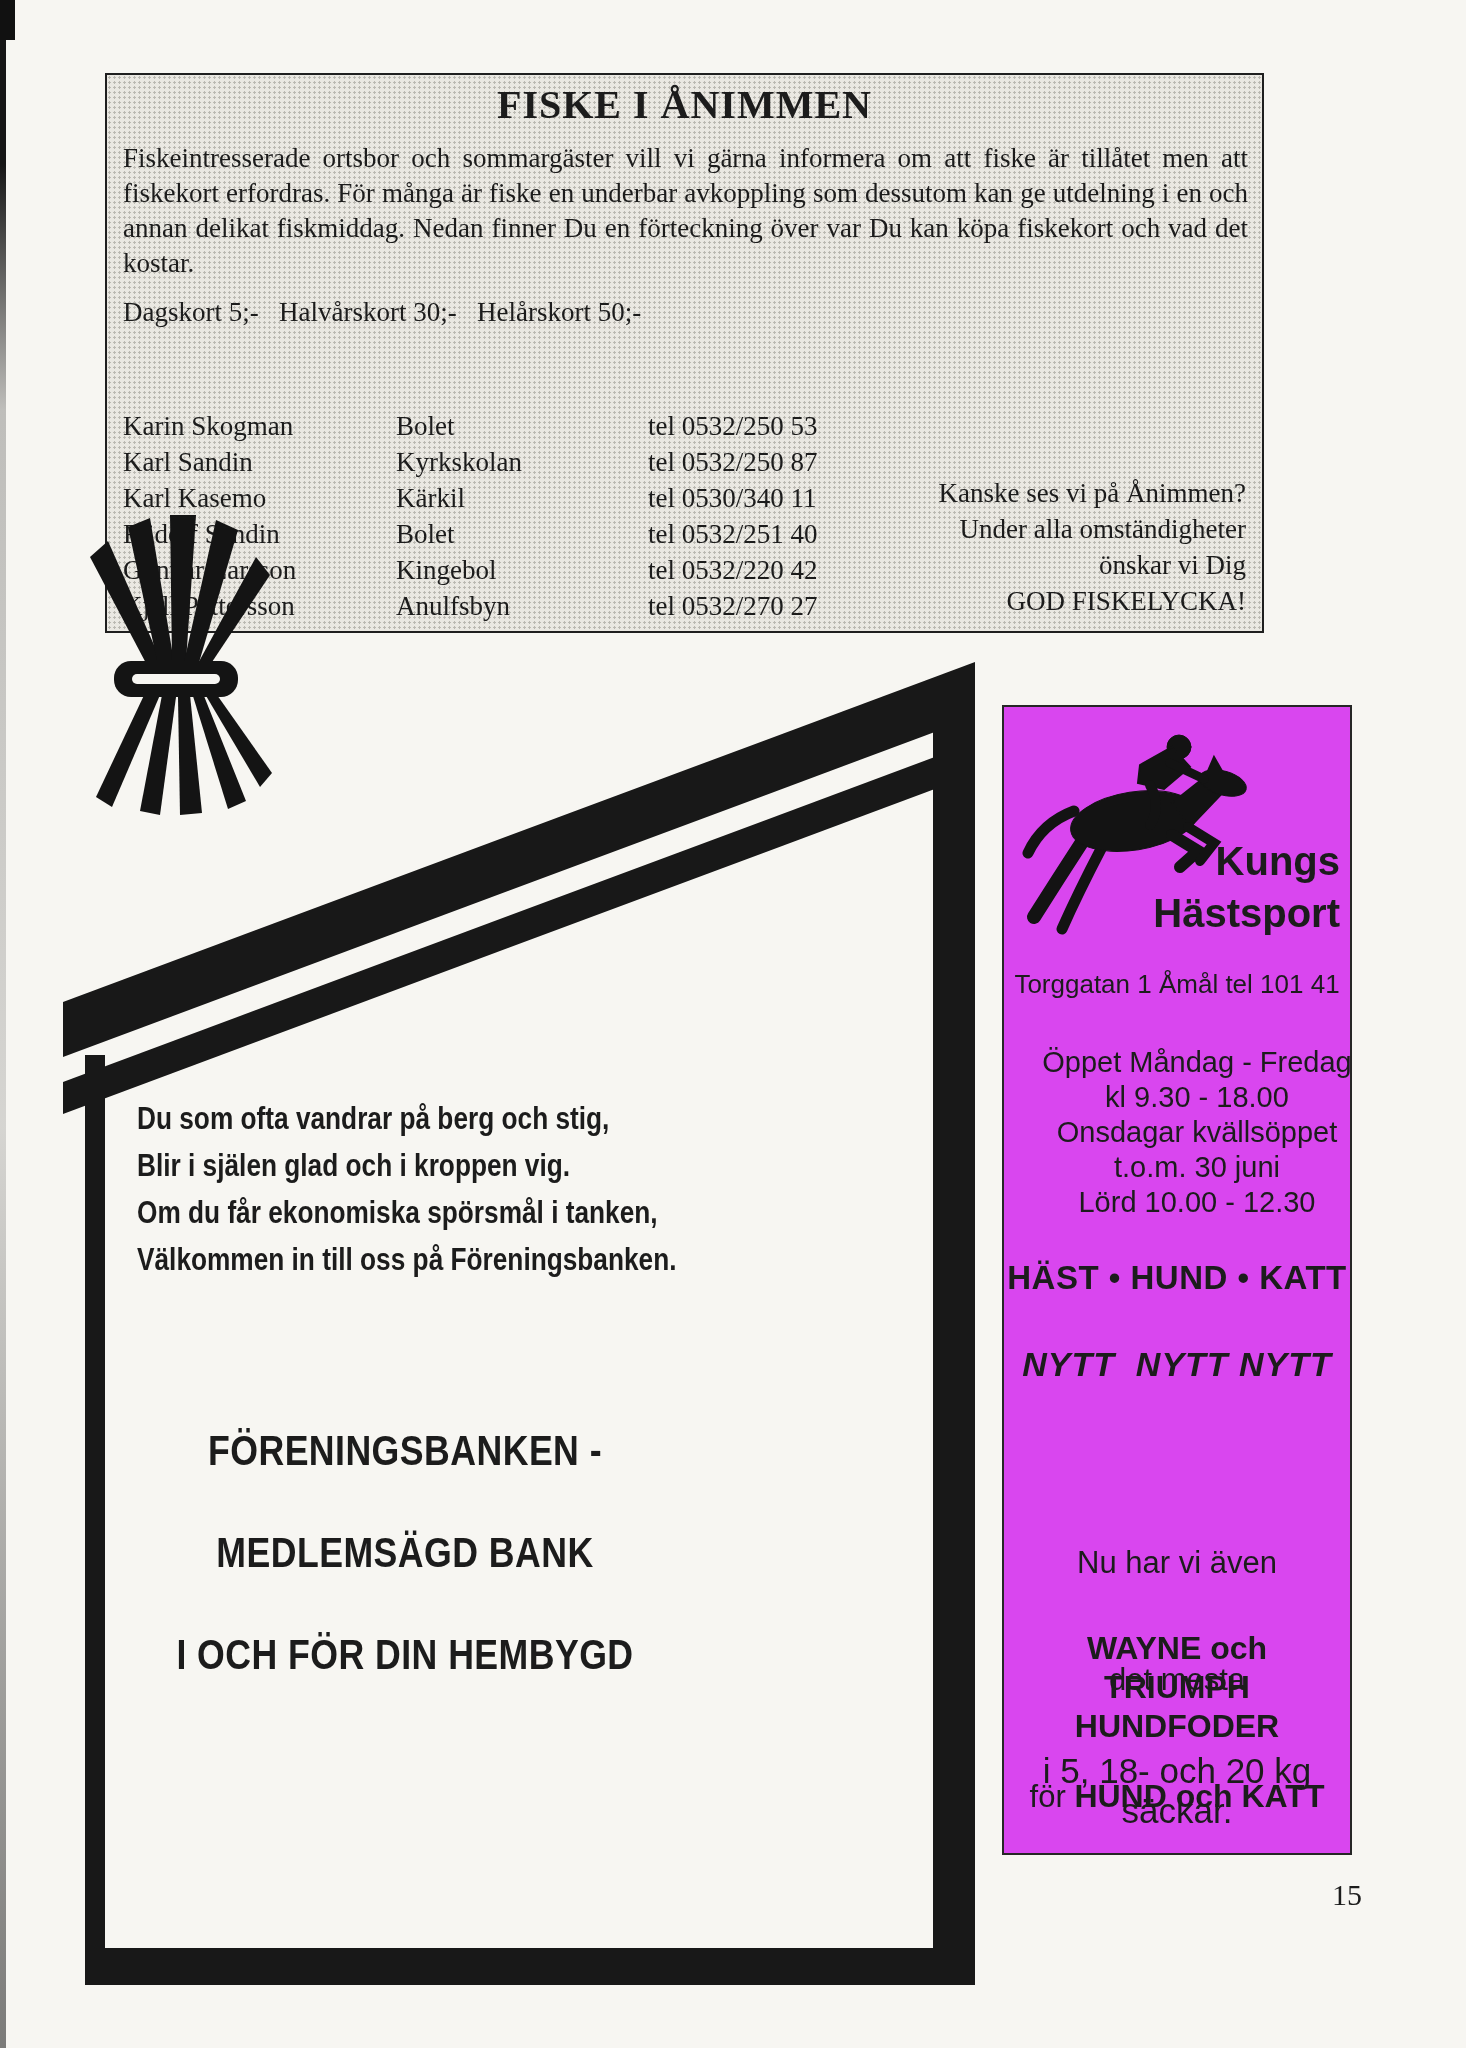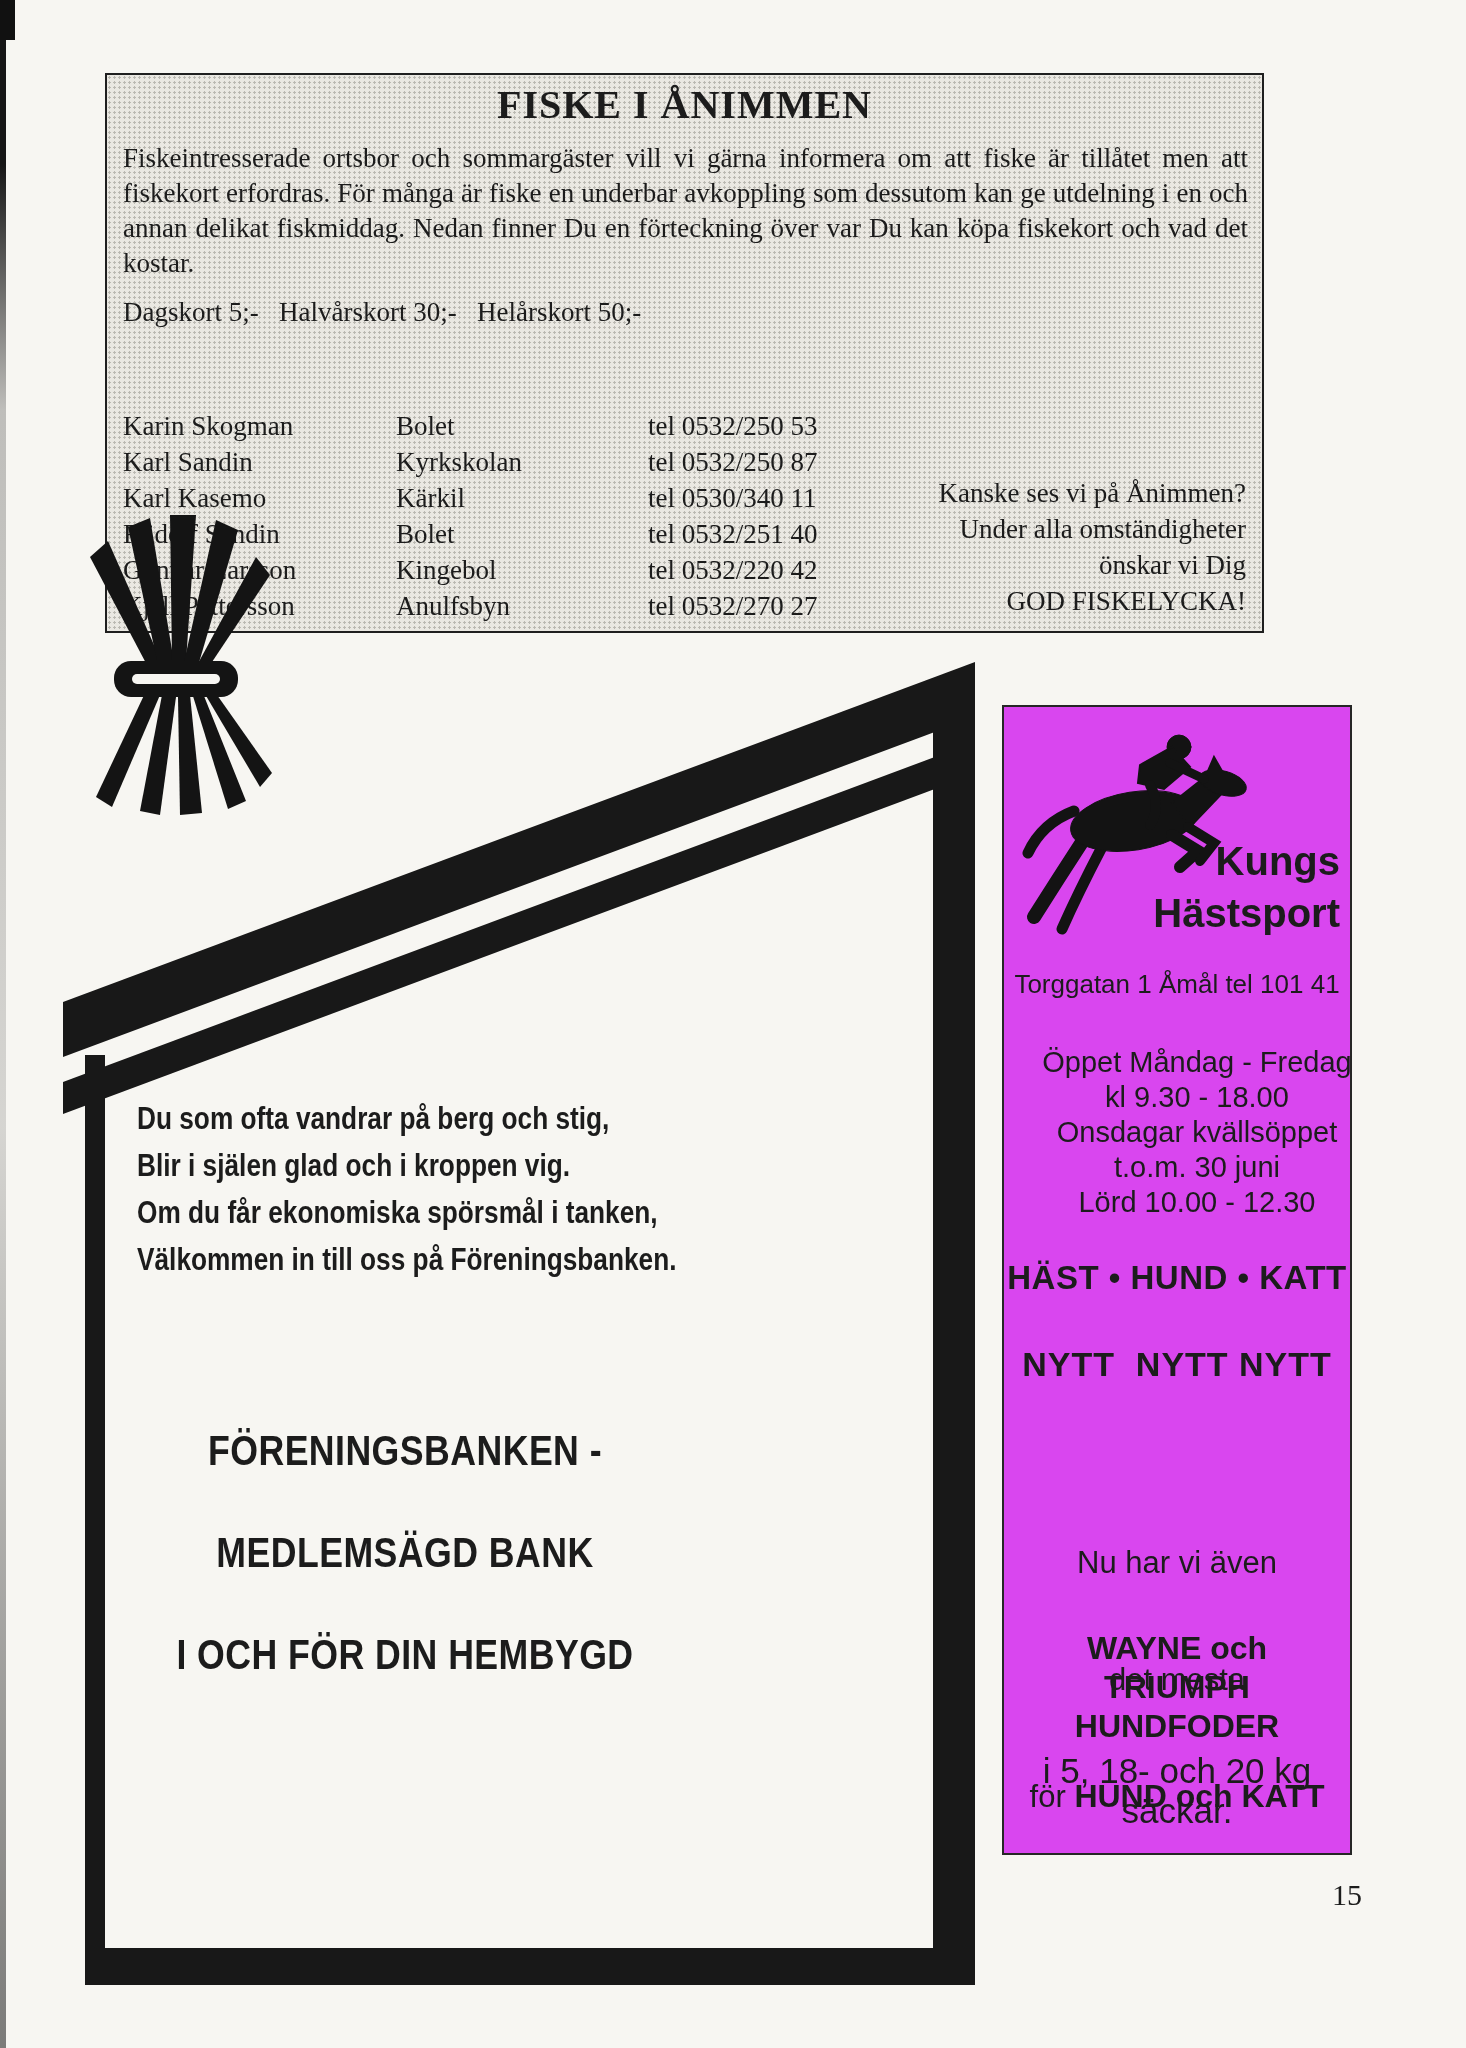"NYTT NYTT NYTT" .nytt { font-style: none -> italic }
